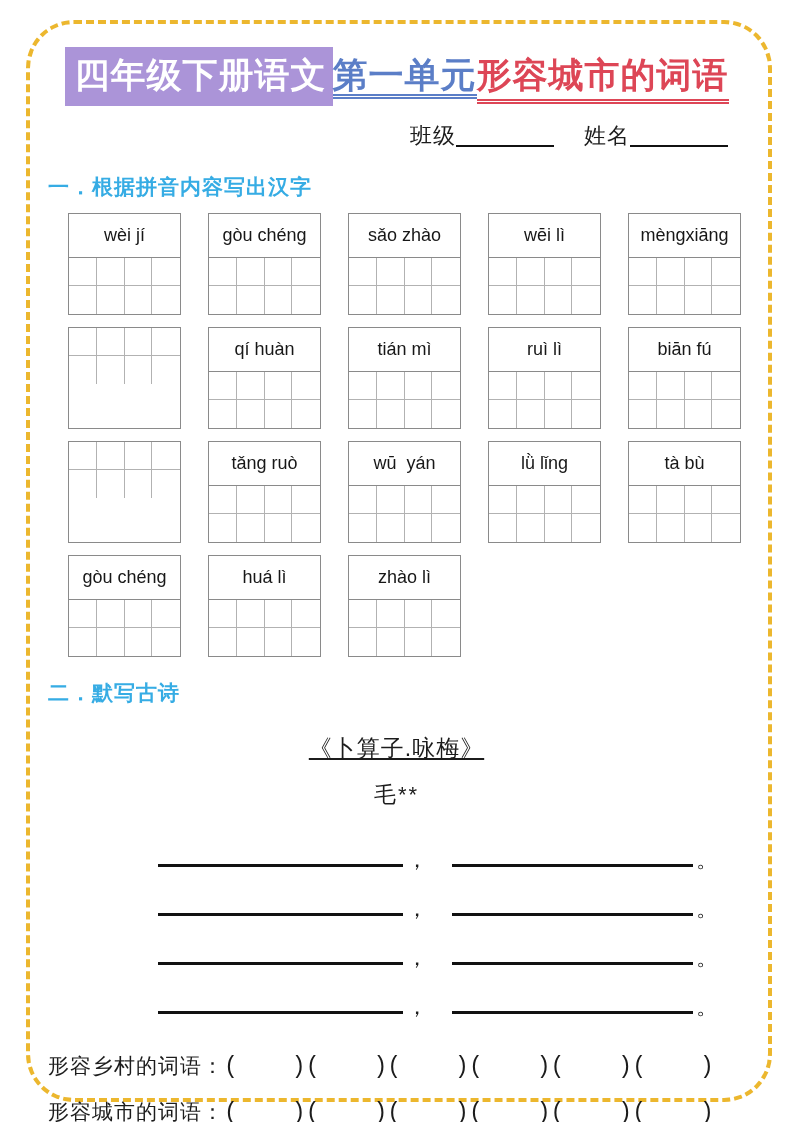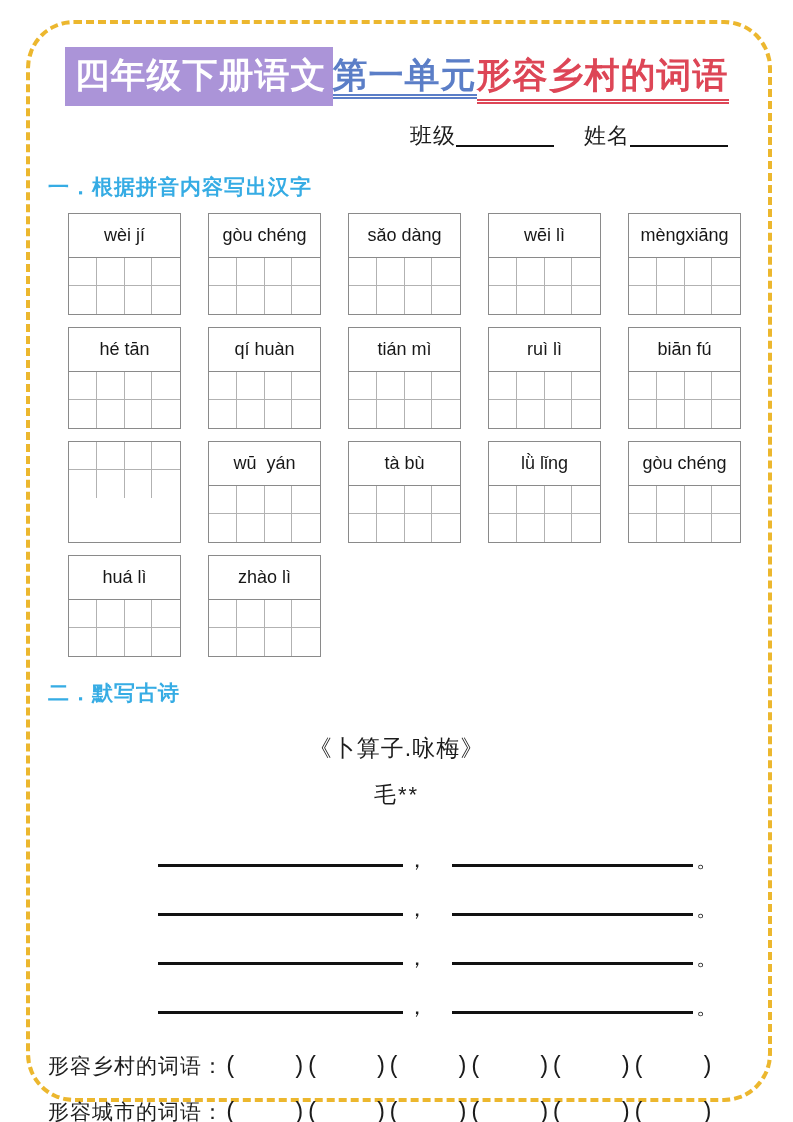"形容乡村的词语" span.t3 { text: 乡村 -> 城市 }
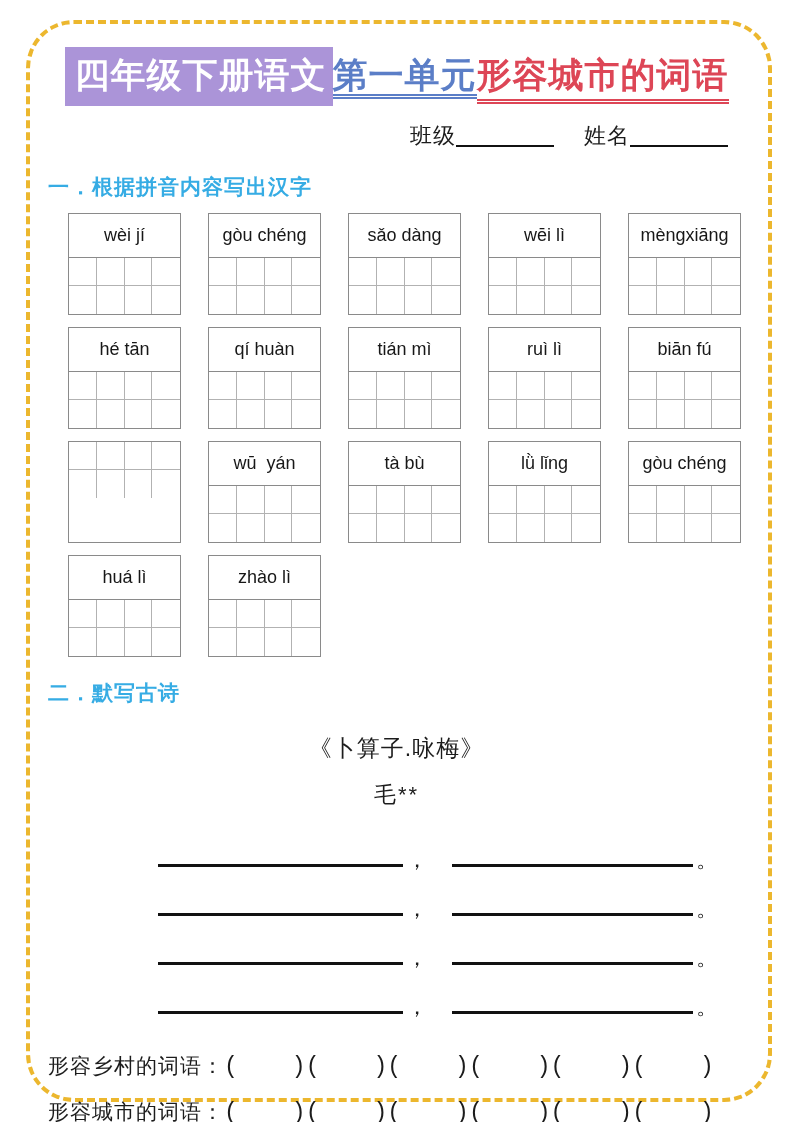"sǎo dàng" div.pinyin-head { text: dàng -> zhào }
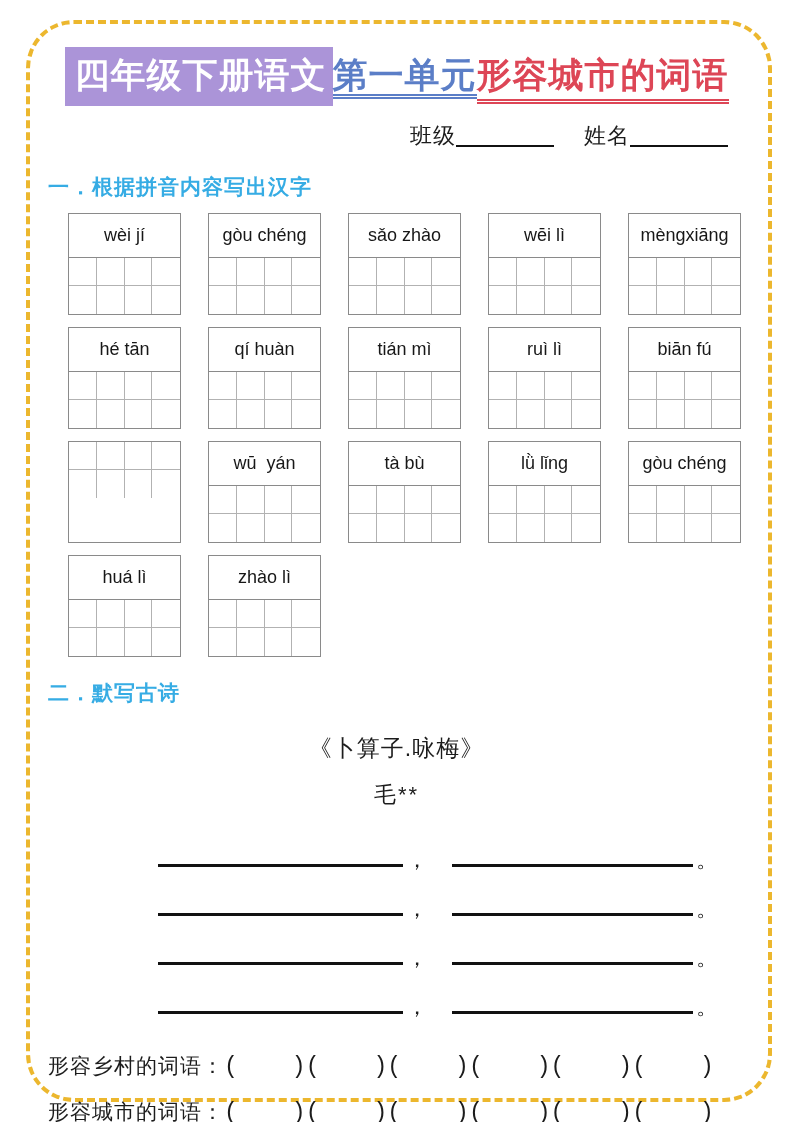"hé tān" div.pinyin-head { html: <div>hé tān</div> -> none }
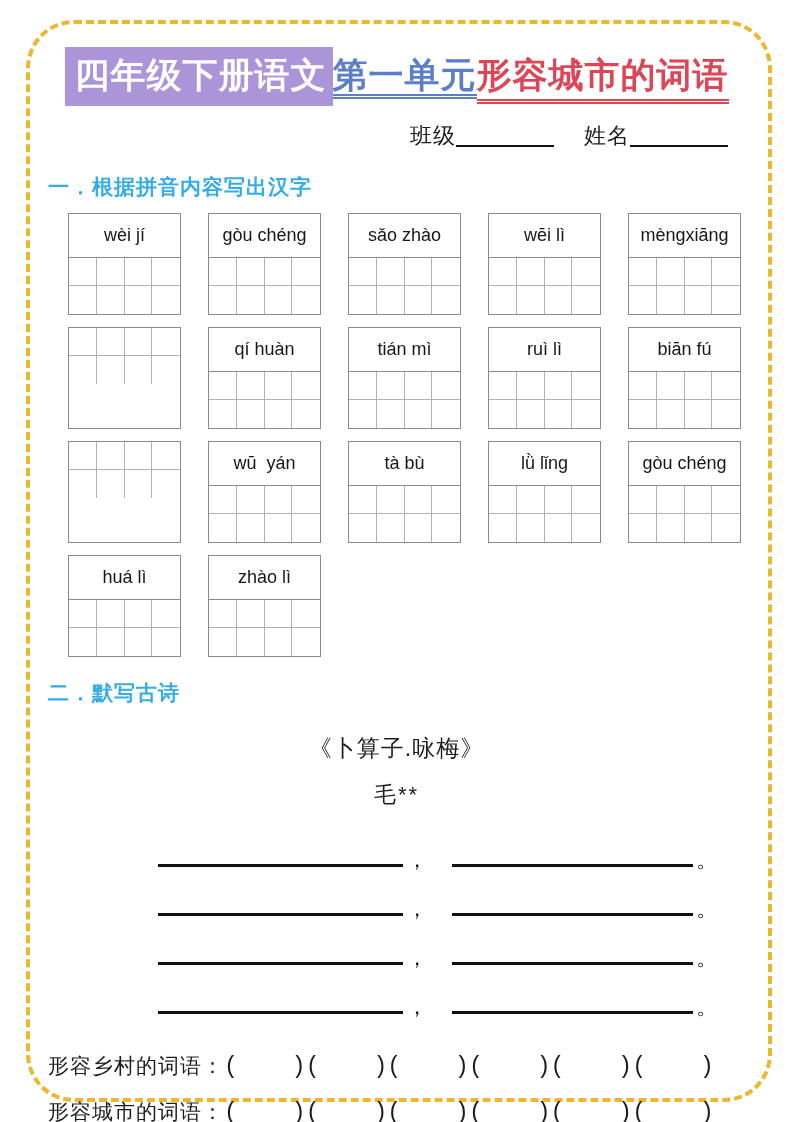"tǎng ruò" div.pinyin-box { html: none -> <div> <div>tǎng ruò</div> <div> <div></div> <div></div> <div></div> <div></div> <div></div> <div></div> <div></div> <div></div> </div> </div> }
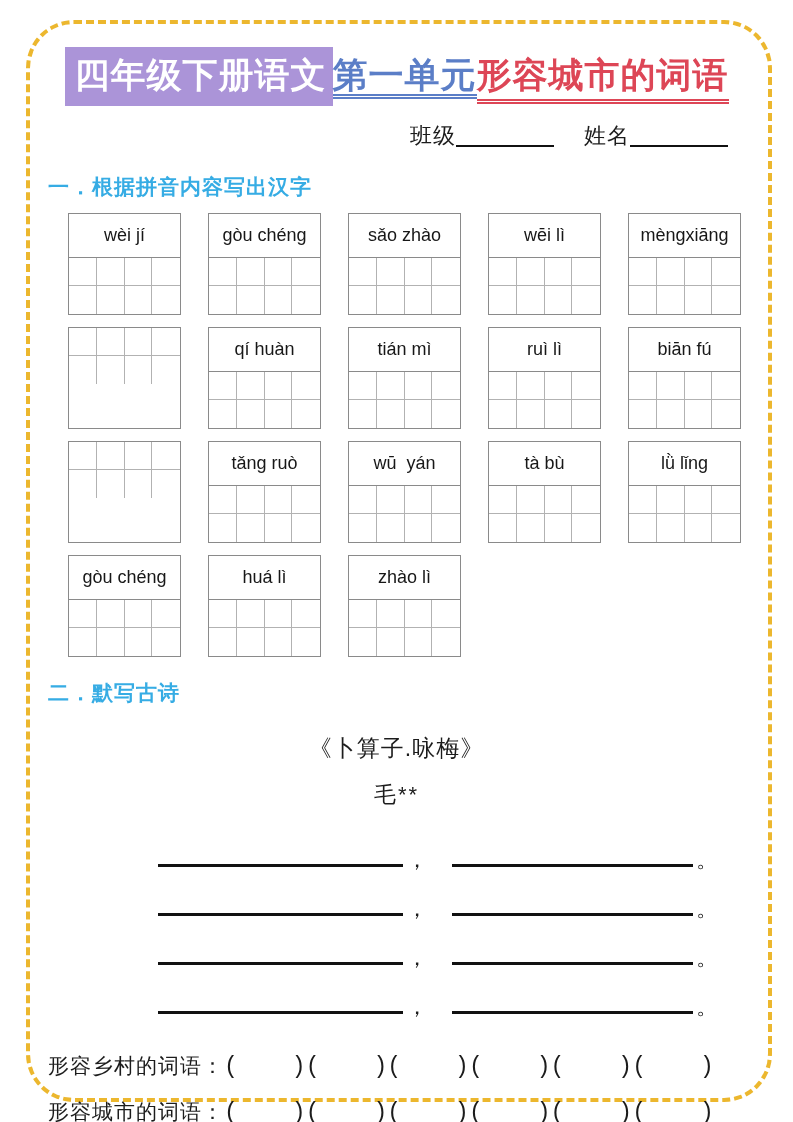"tà bù" div.pinyin-box { order: before "lǜ lǐng" -> after "lǜ lǐng" }
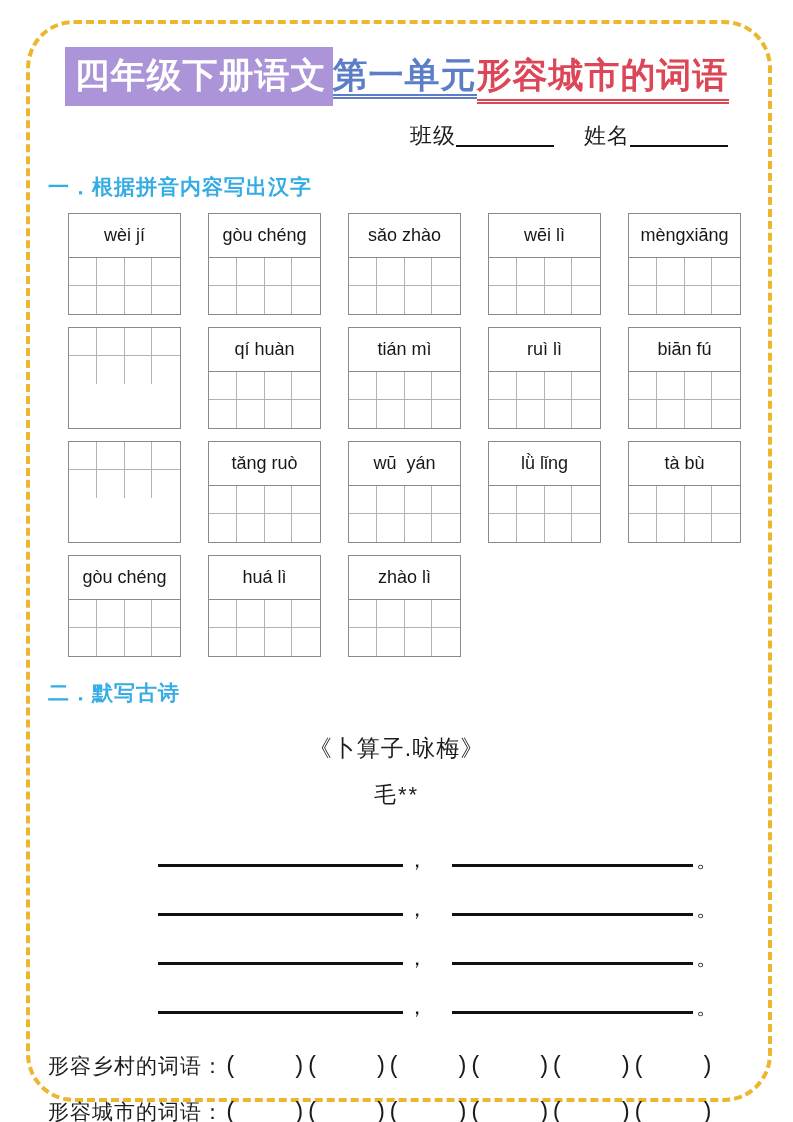"《卜算子.咏梅》" .poem-title { text-decoration: none -> underline }
